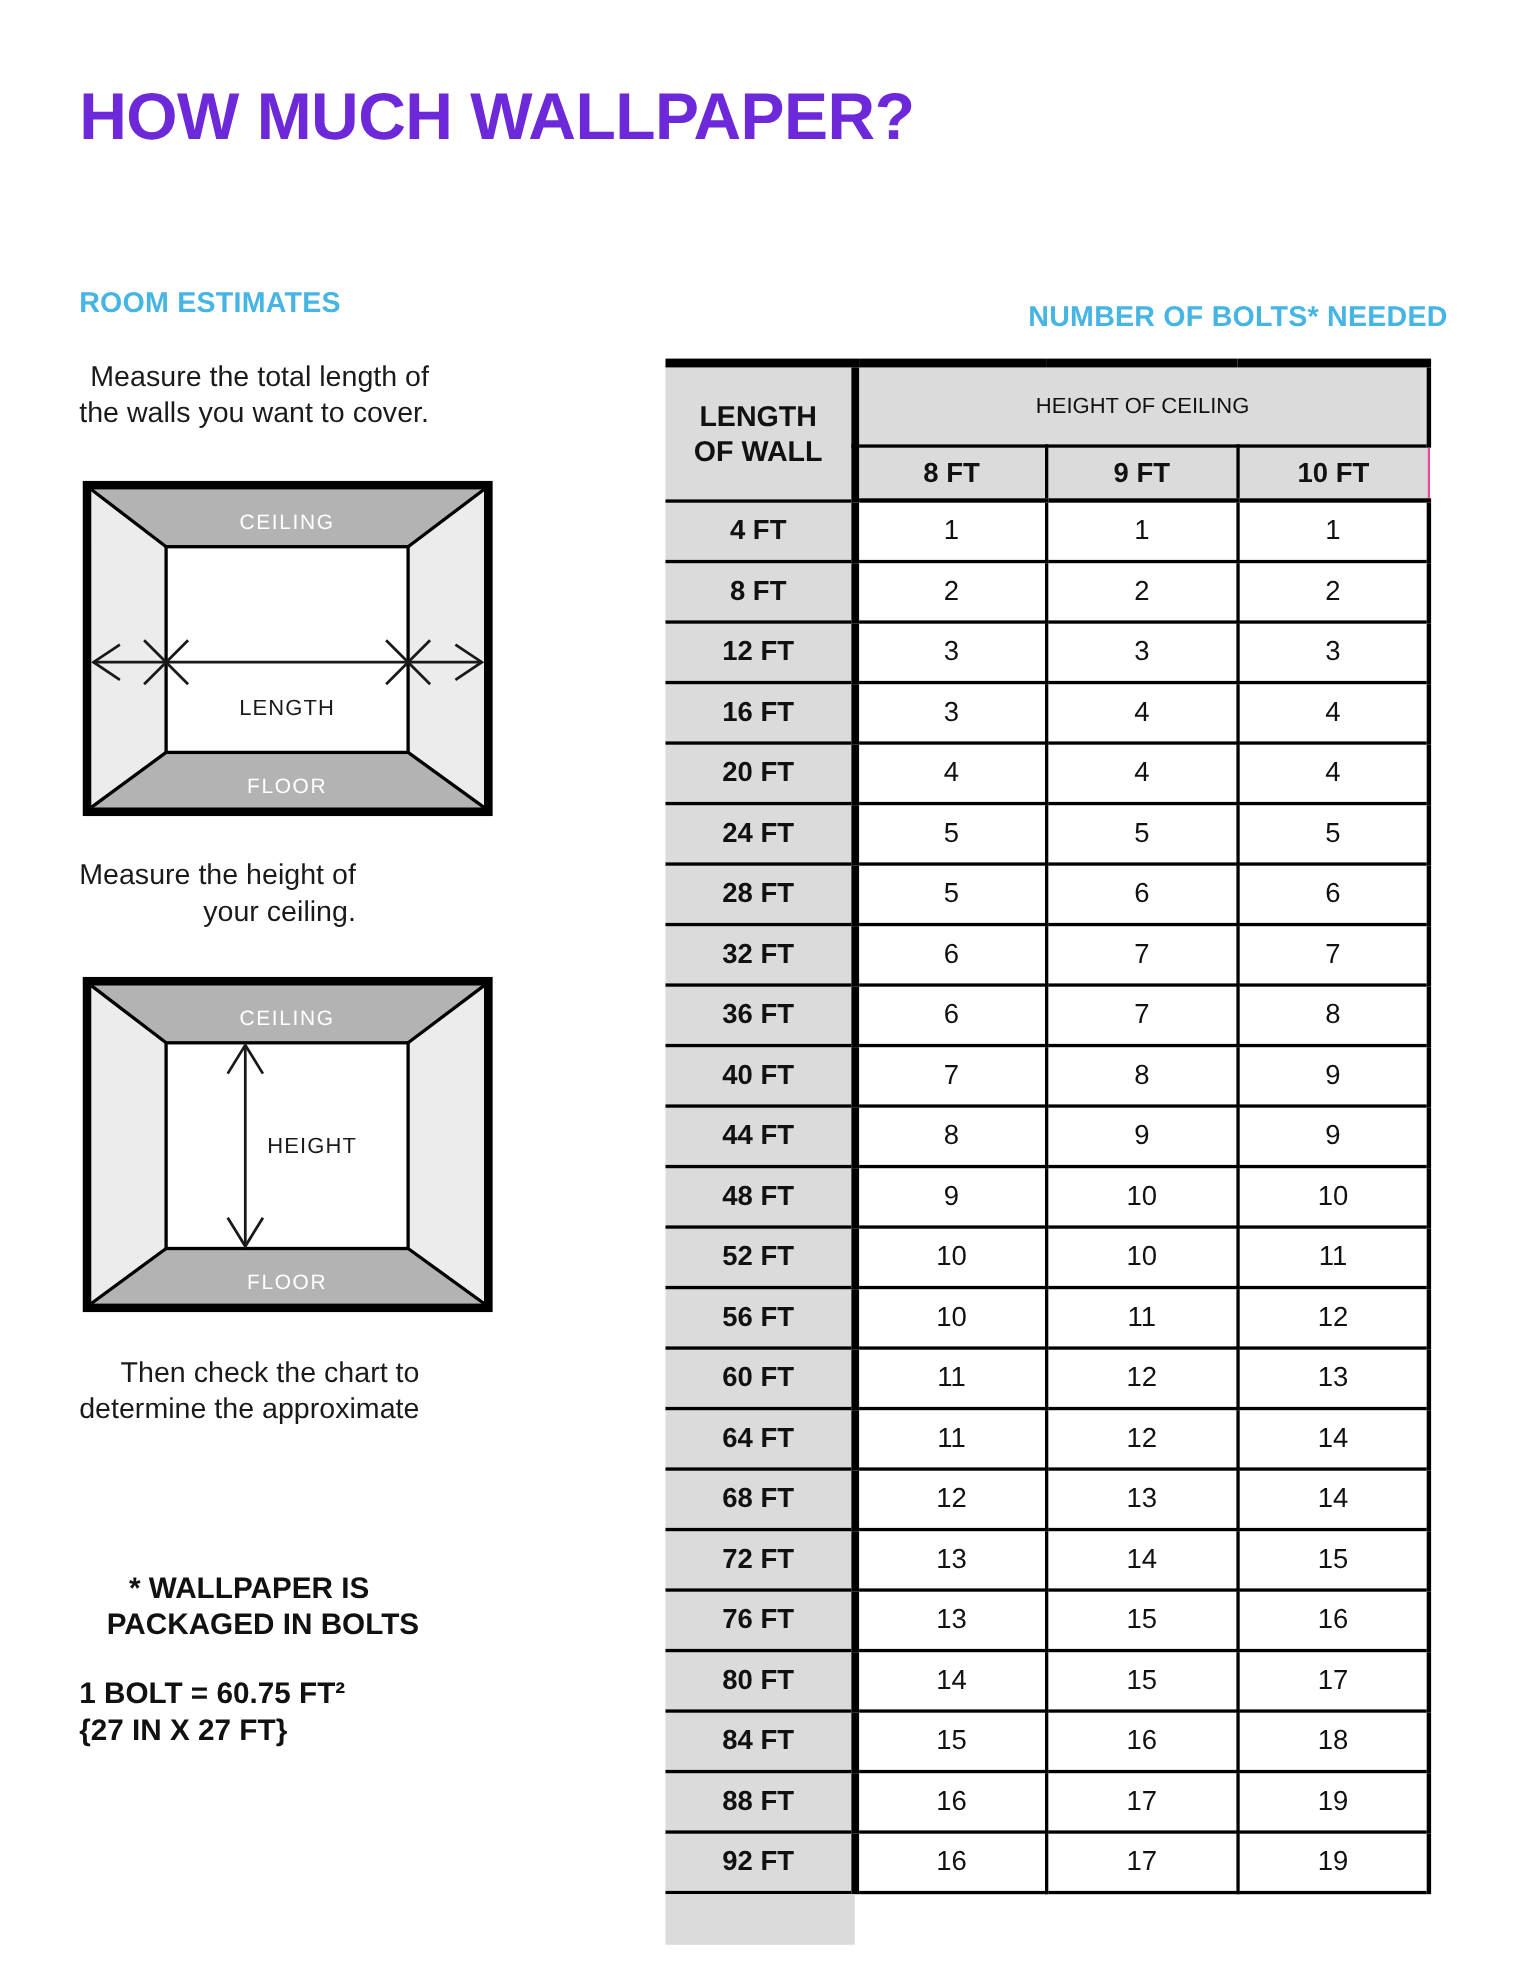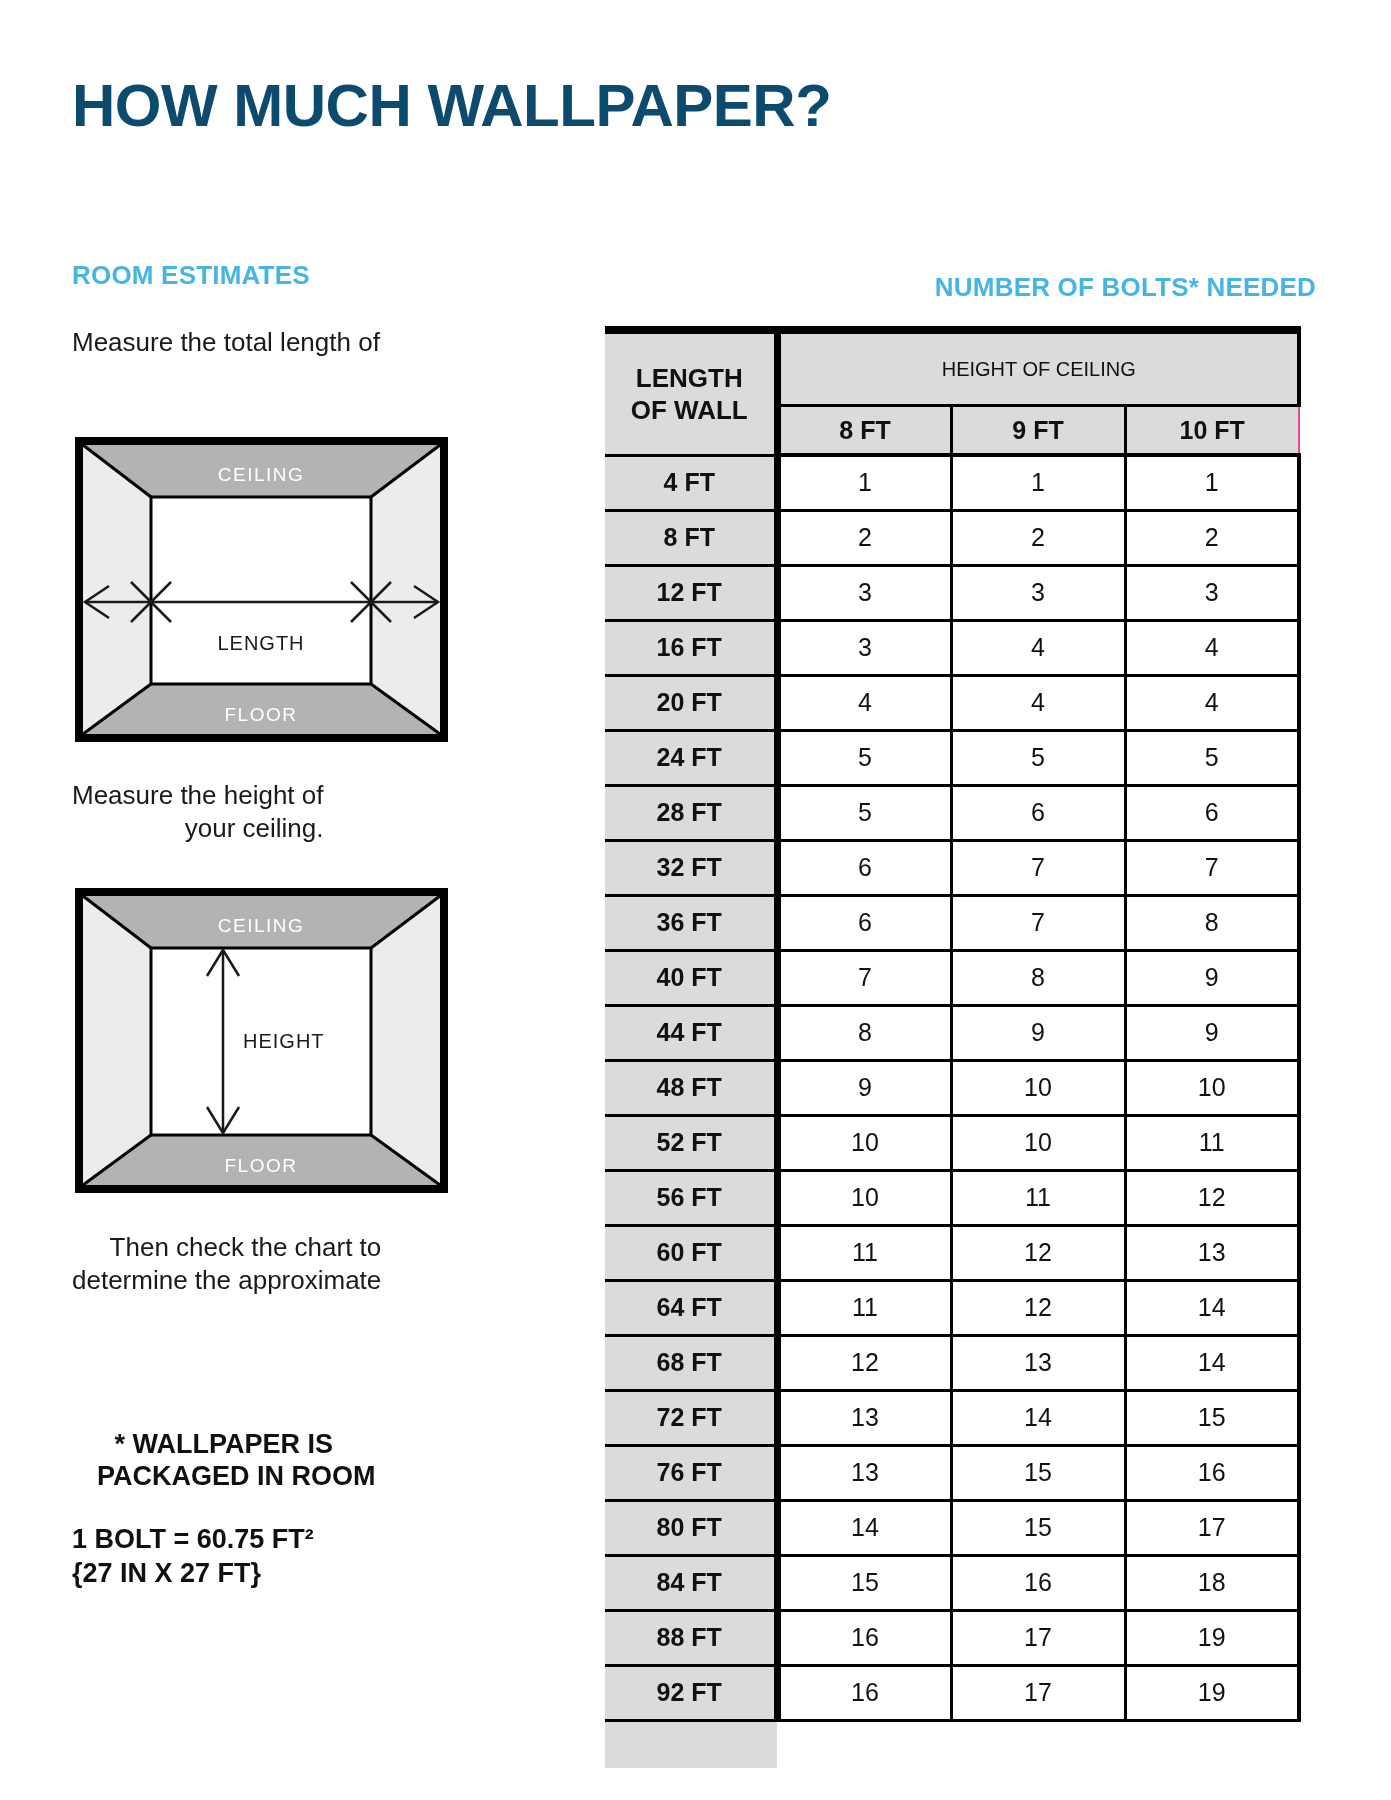"HOW MUCH WALLPAPER?" .page-title { color: #0c4a6e -> #6d28d9 }
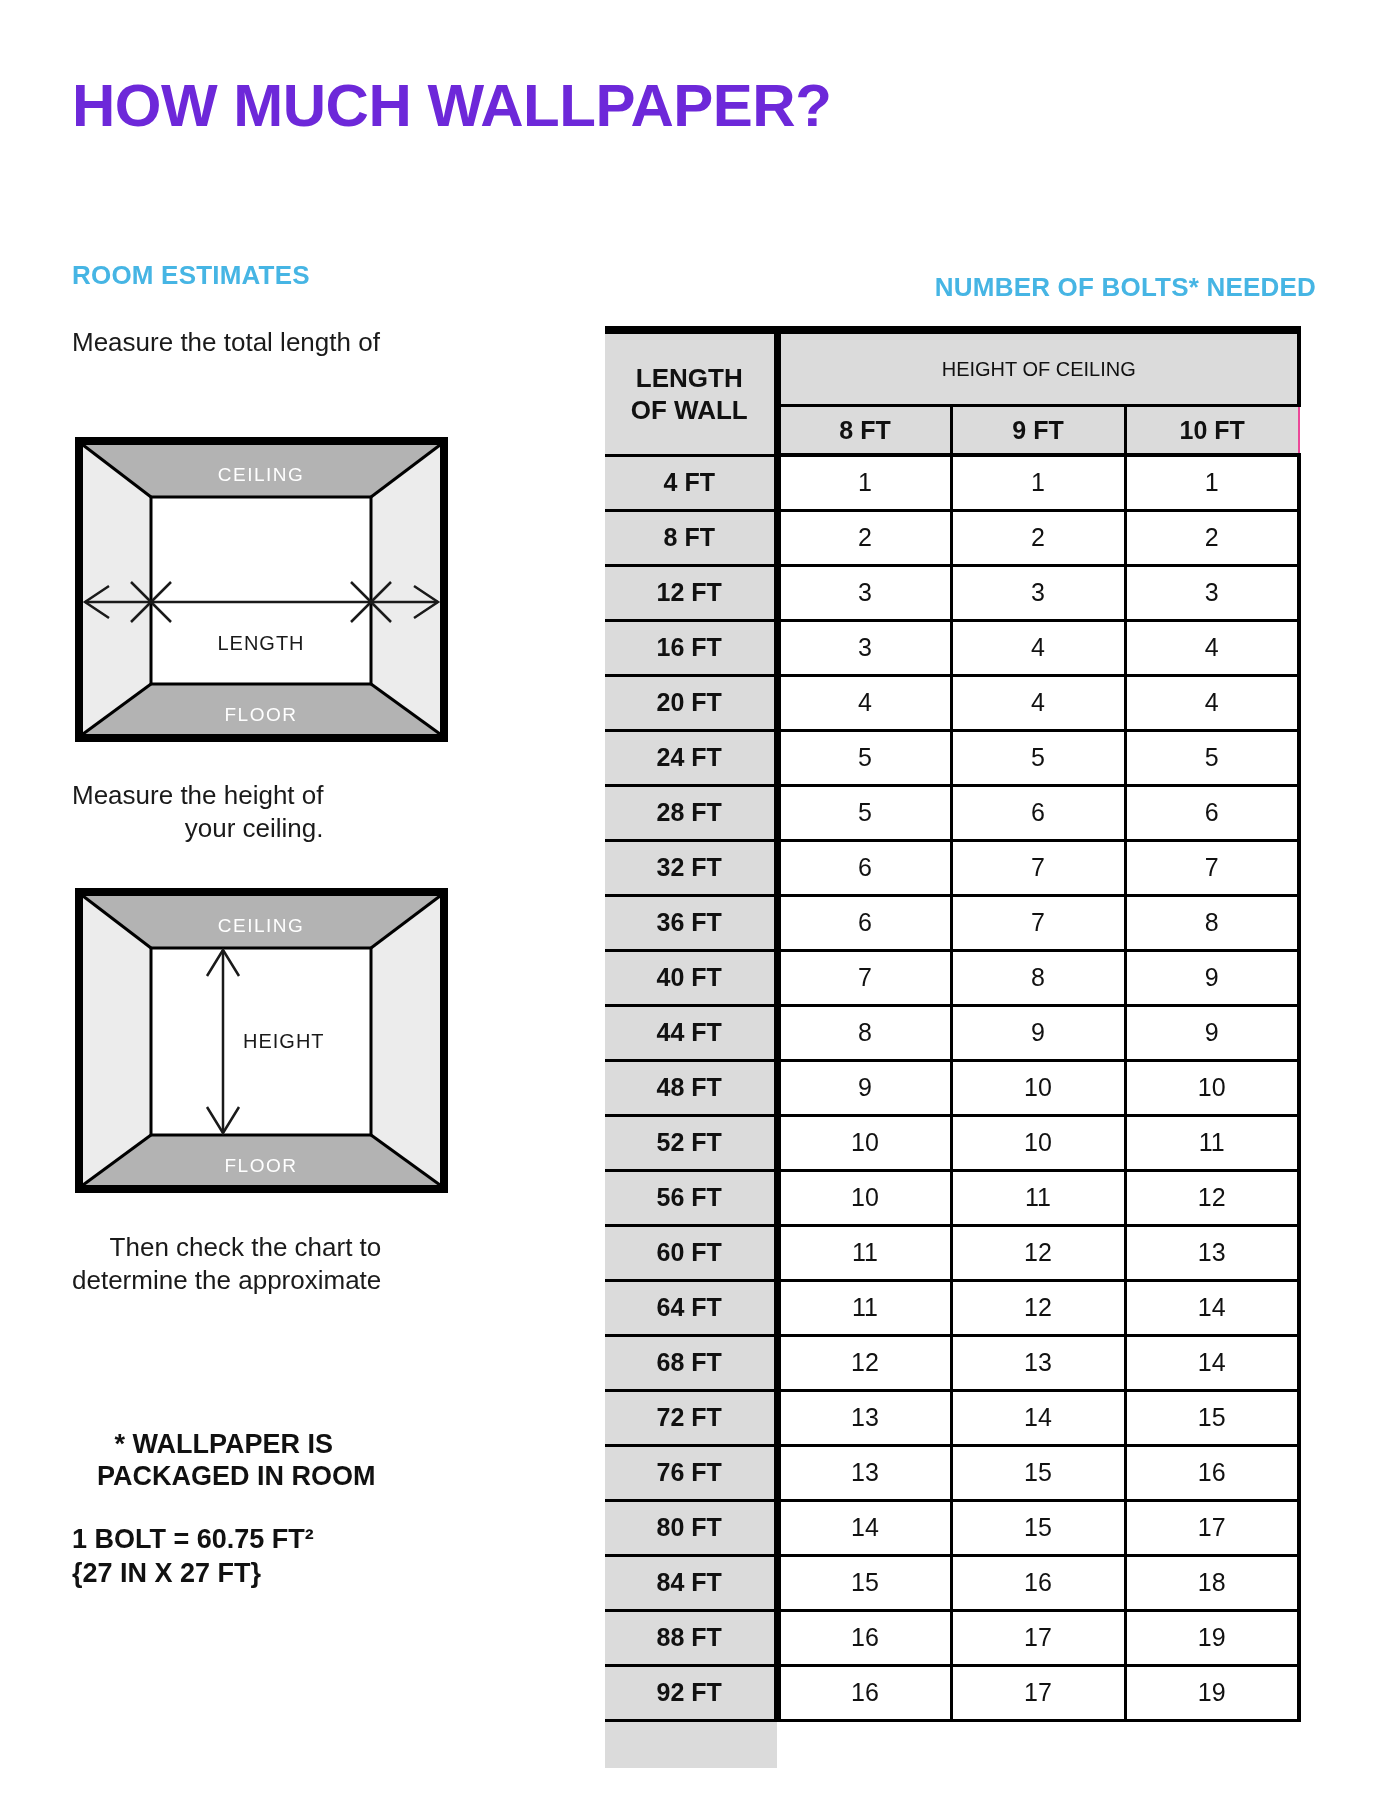"the walls you want to" span { html: none -> <span>the walls you want to cover.</span> }
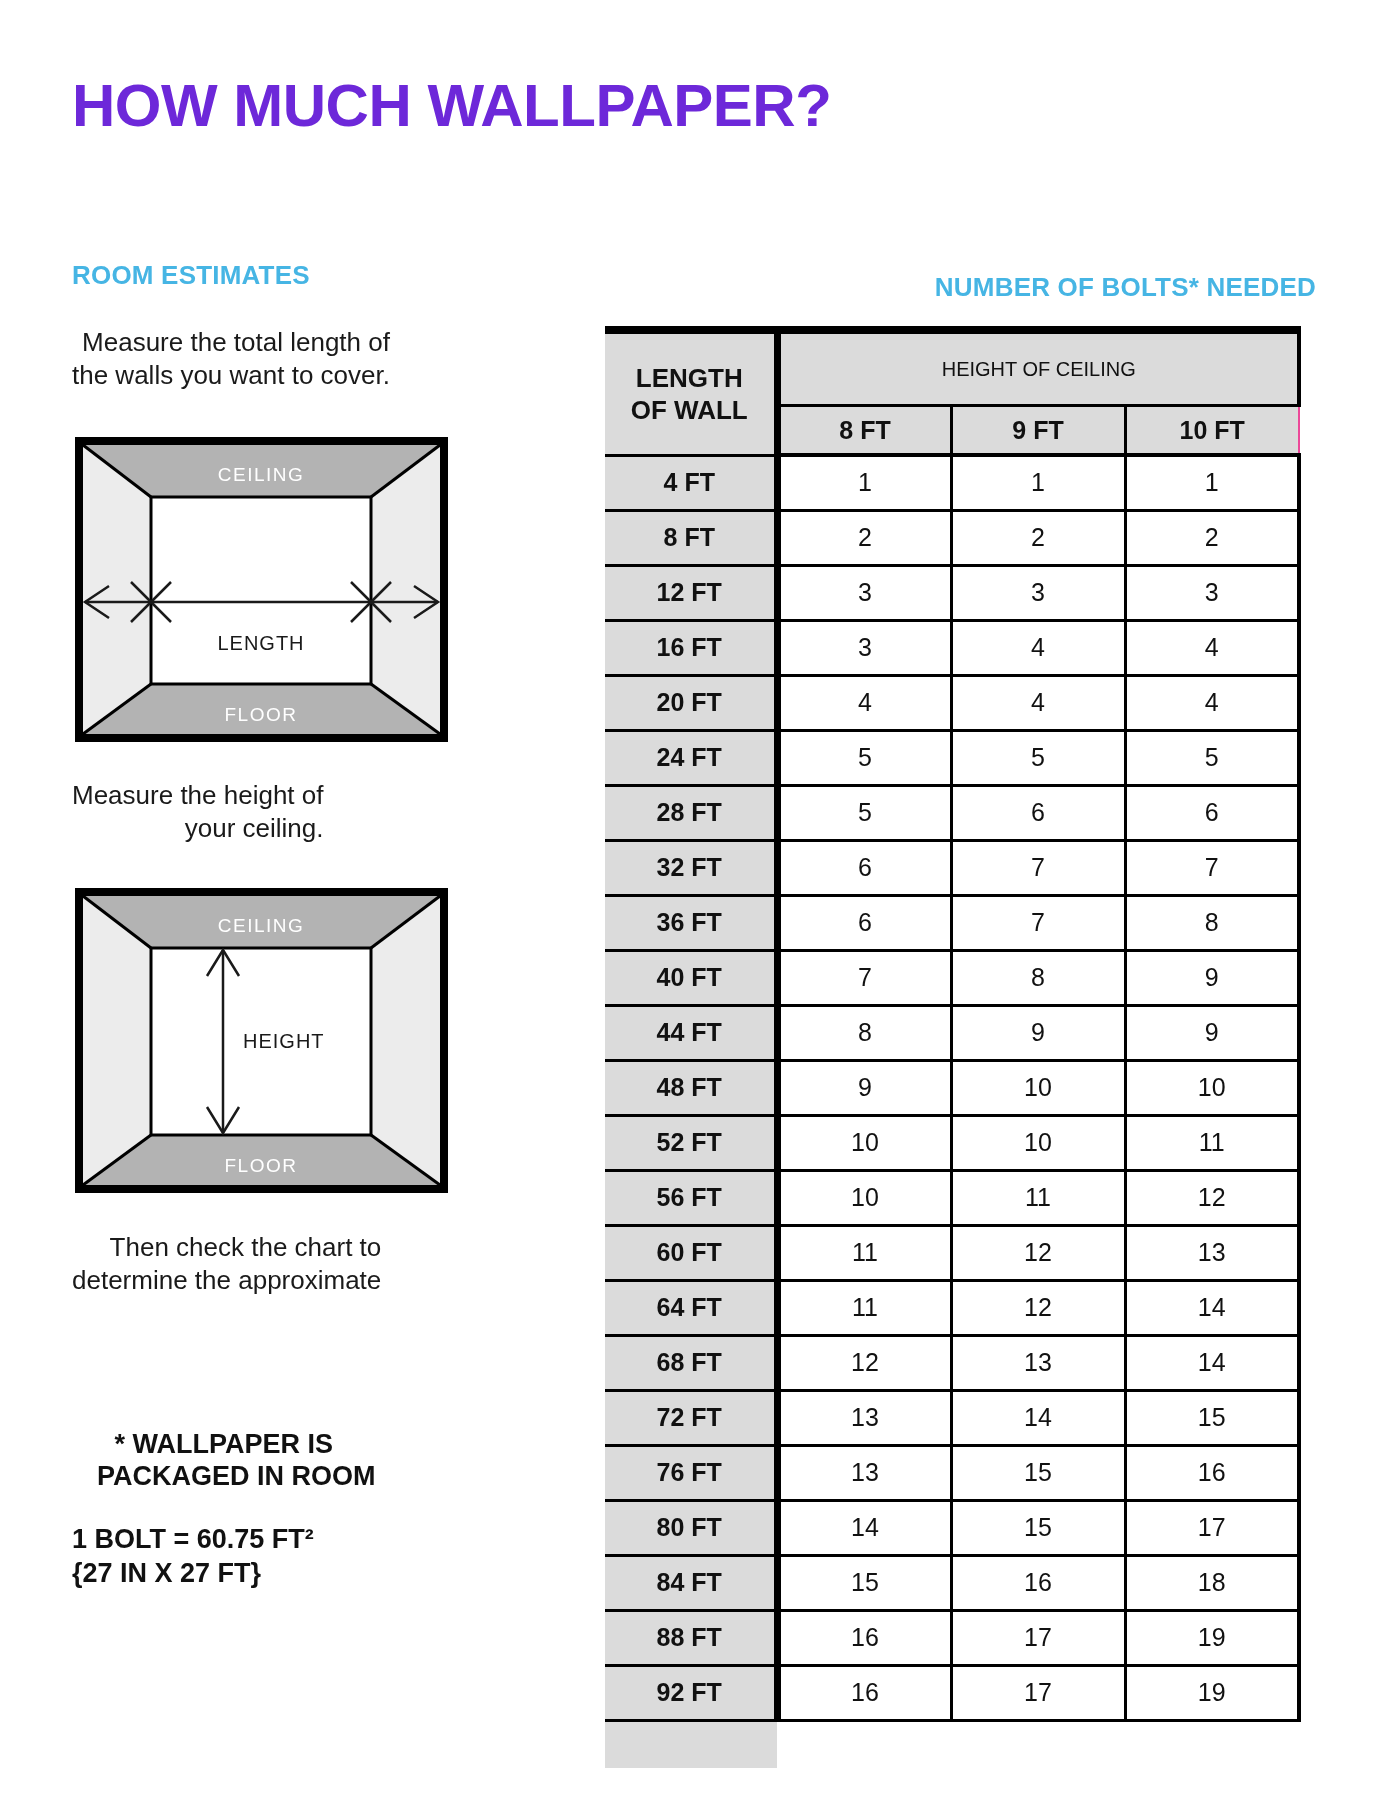"PACKAGED IN ROOM" span.indent { text: ROOM -> BOLTS }
